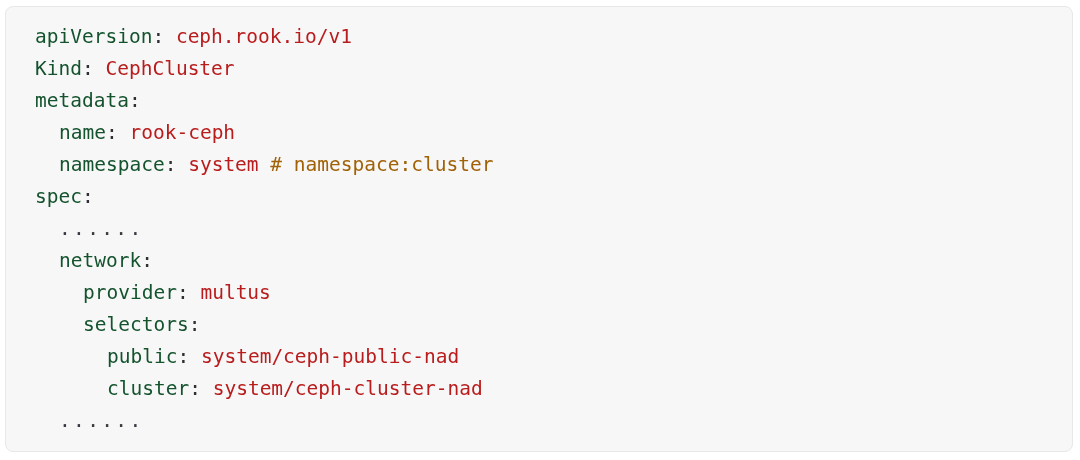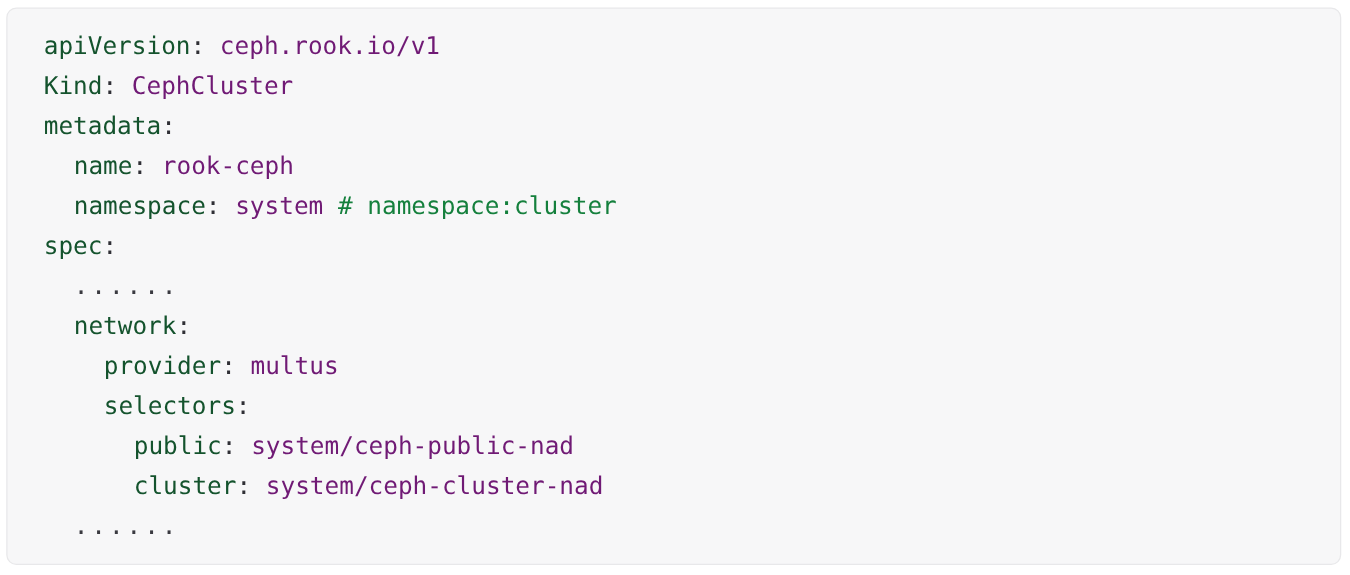"ceph.rook.io/v1" .tok-value { color: #701a75 -> #b91c1c }
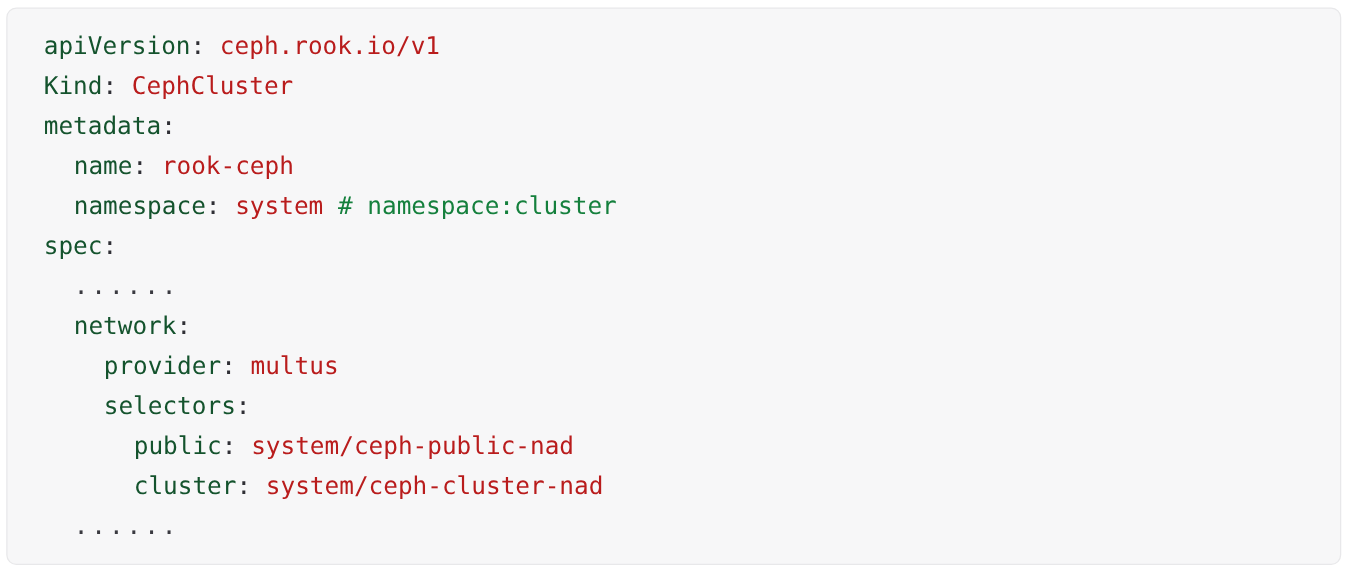"# namespace:cluster" .tok-comment { color: #15803d -> #a16207 }
